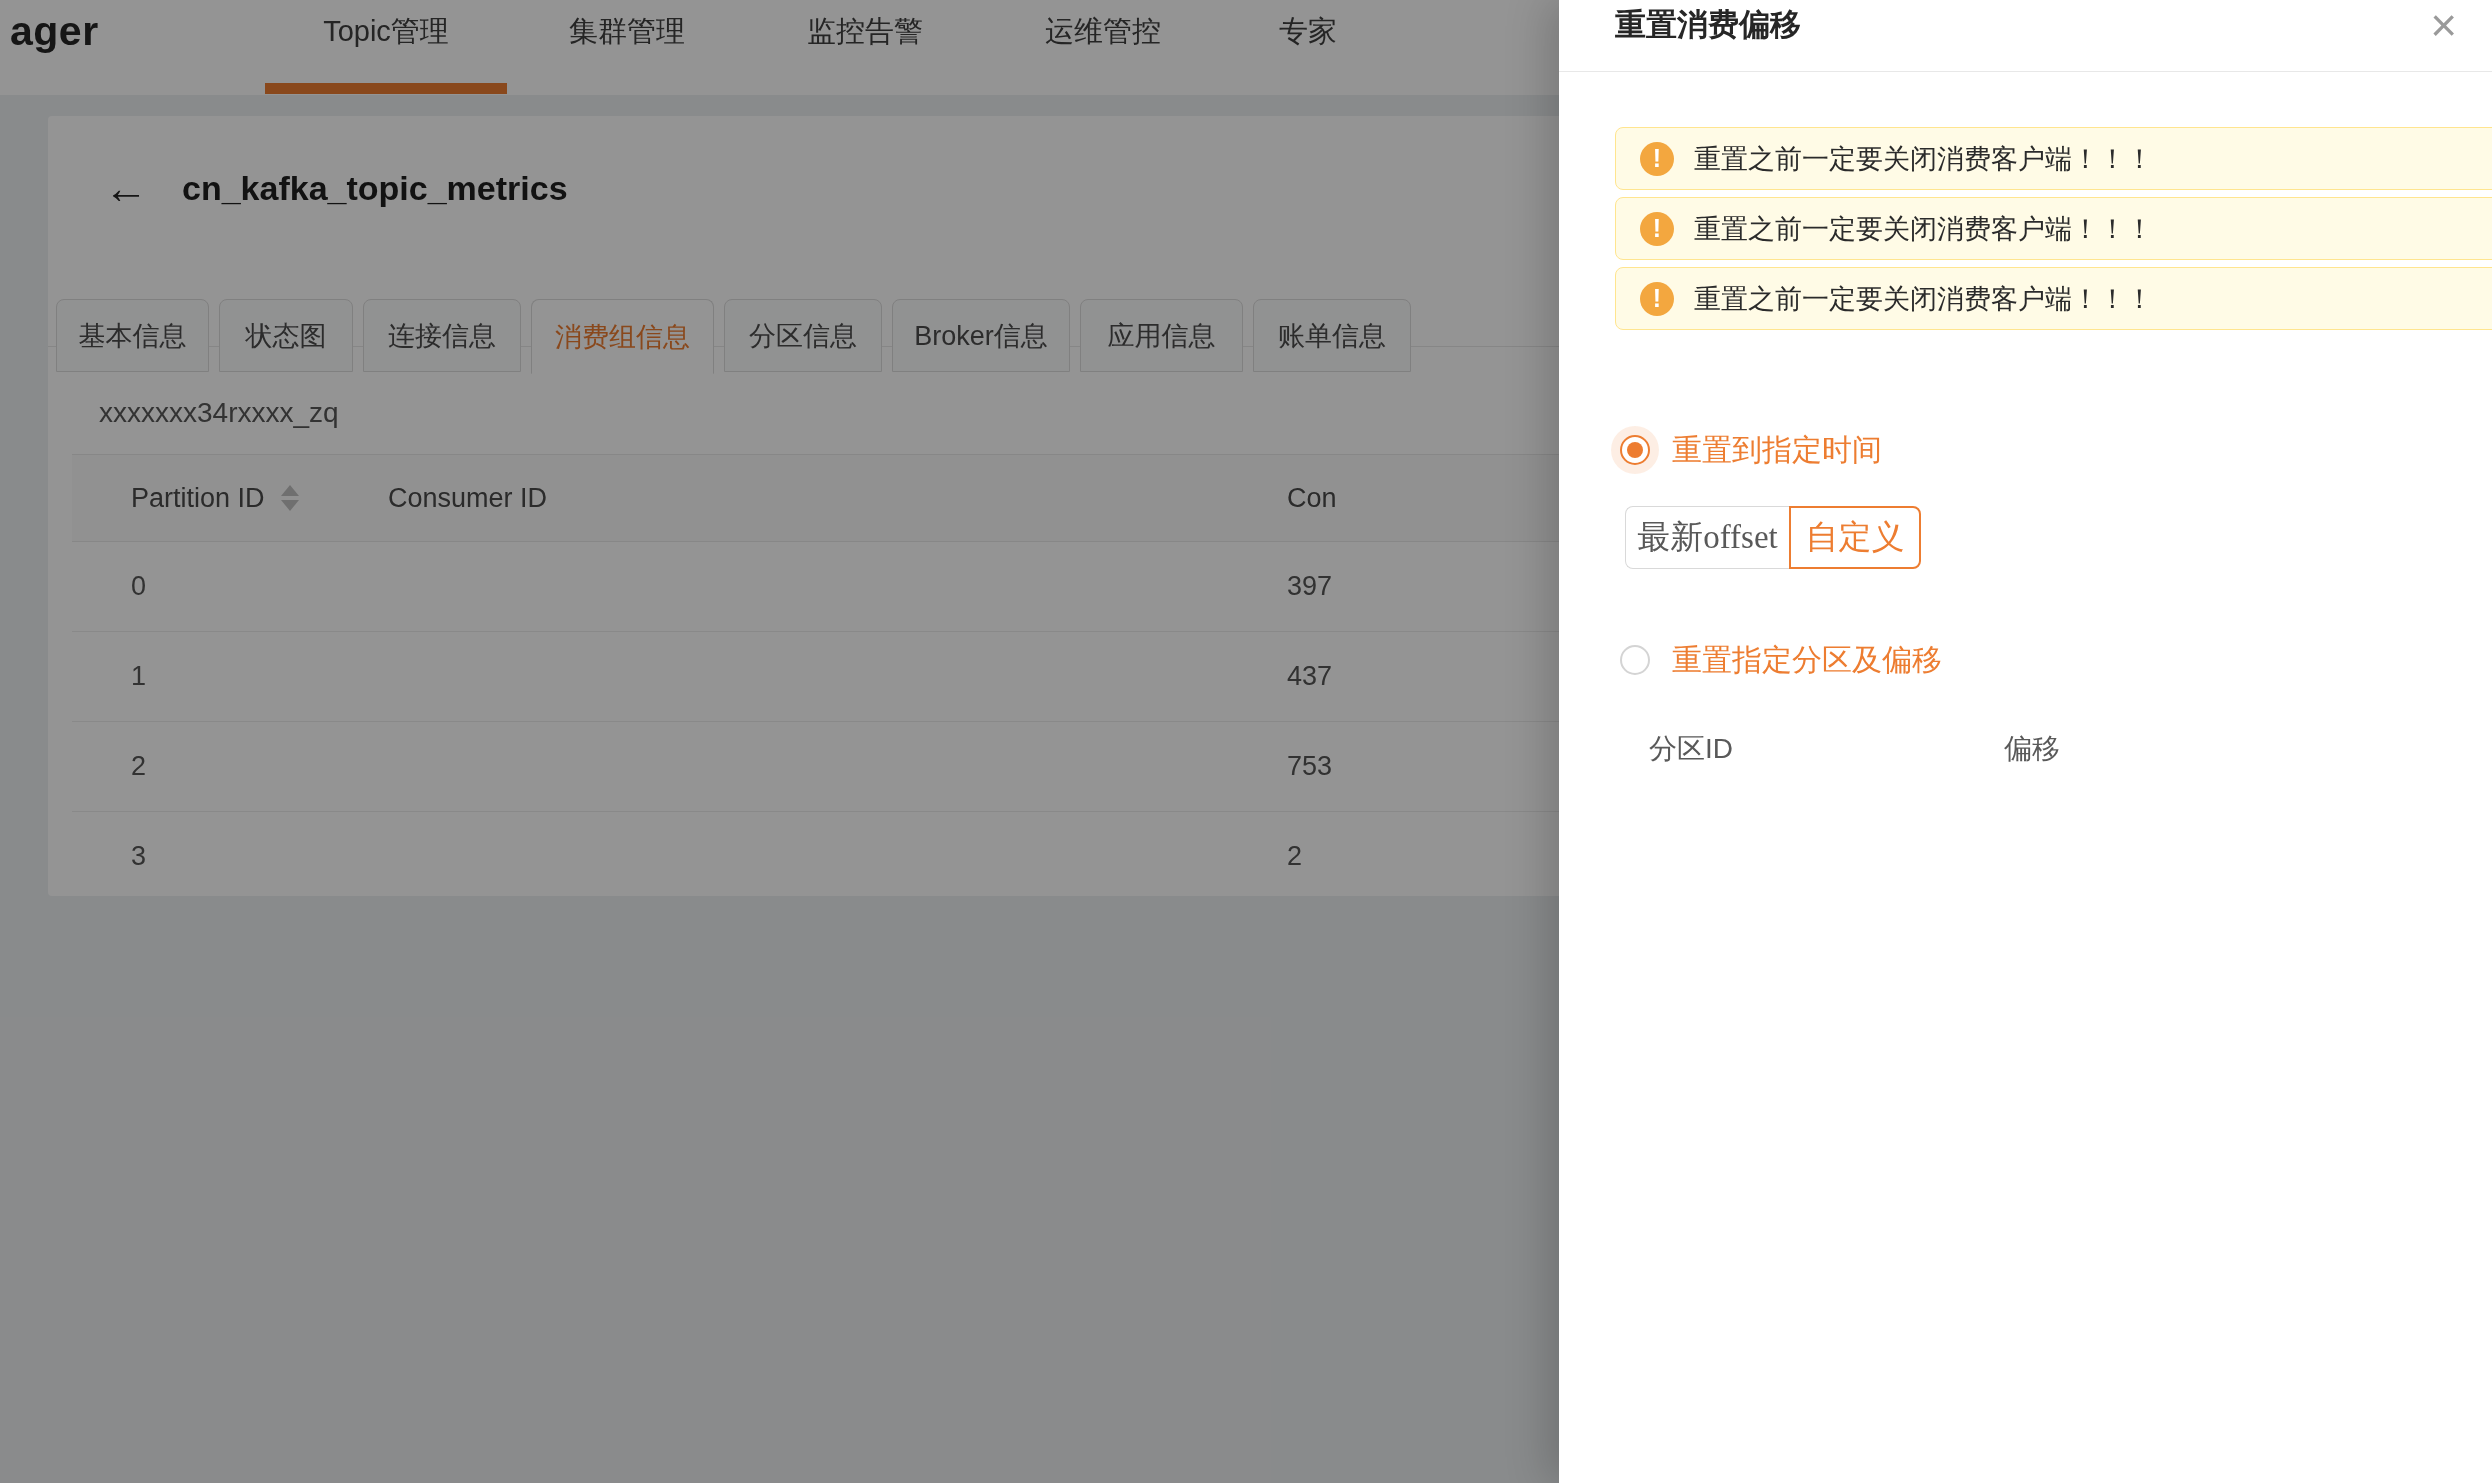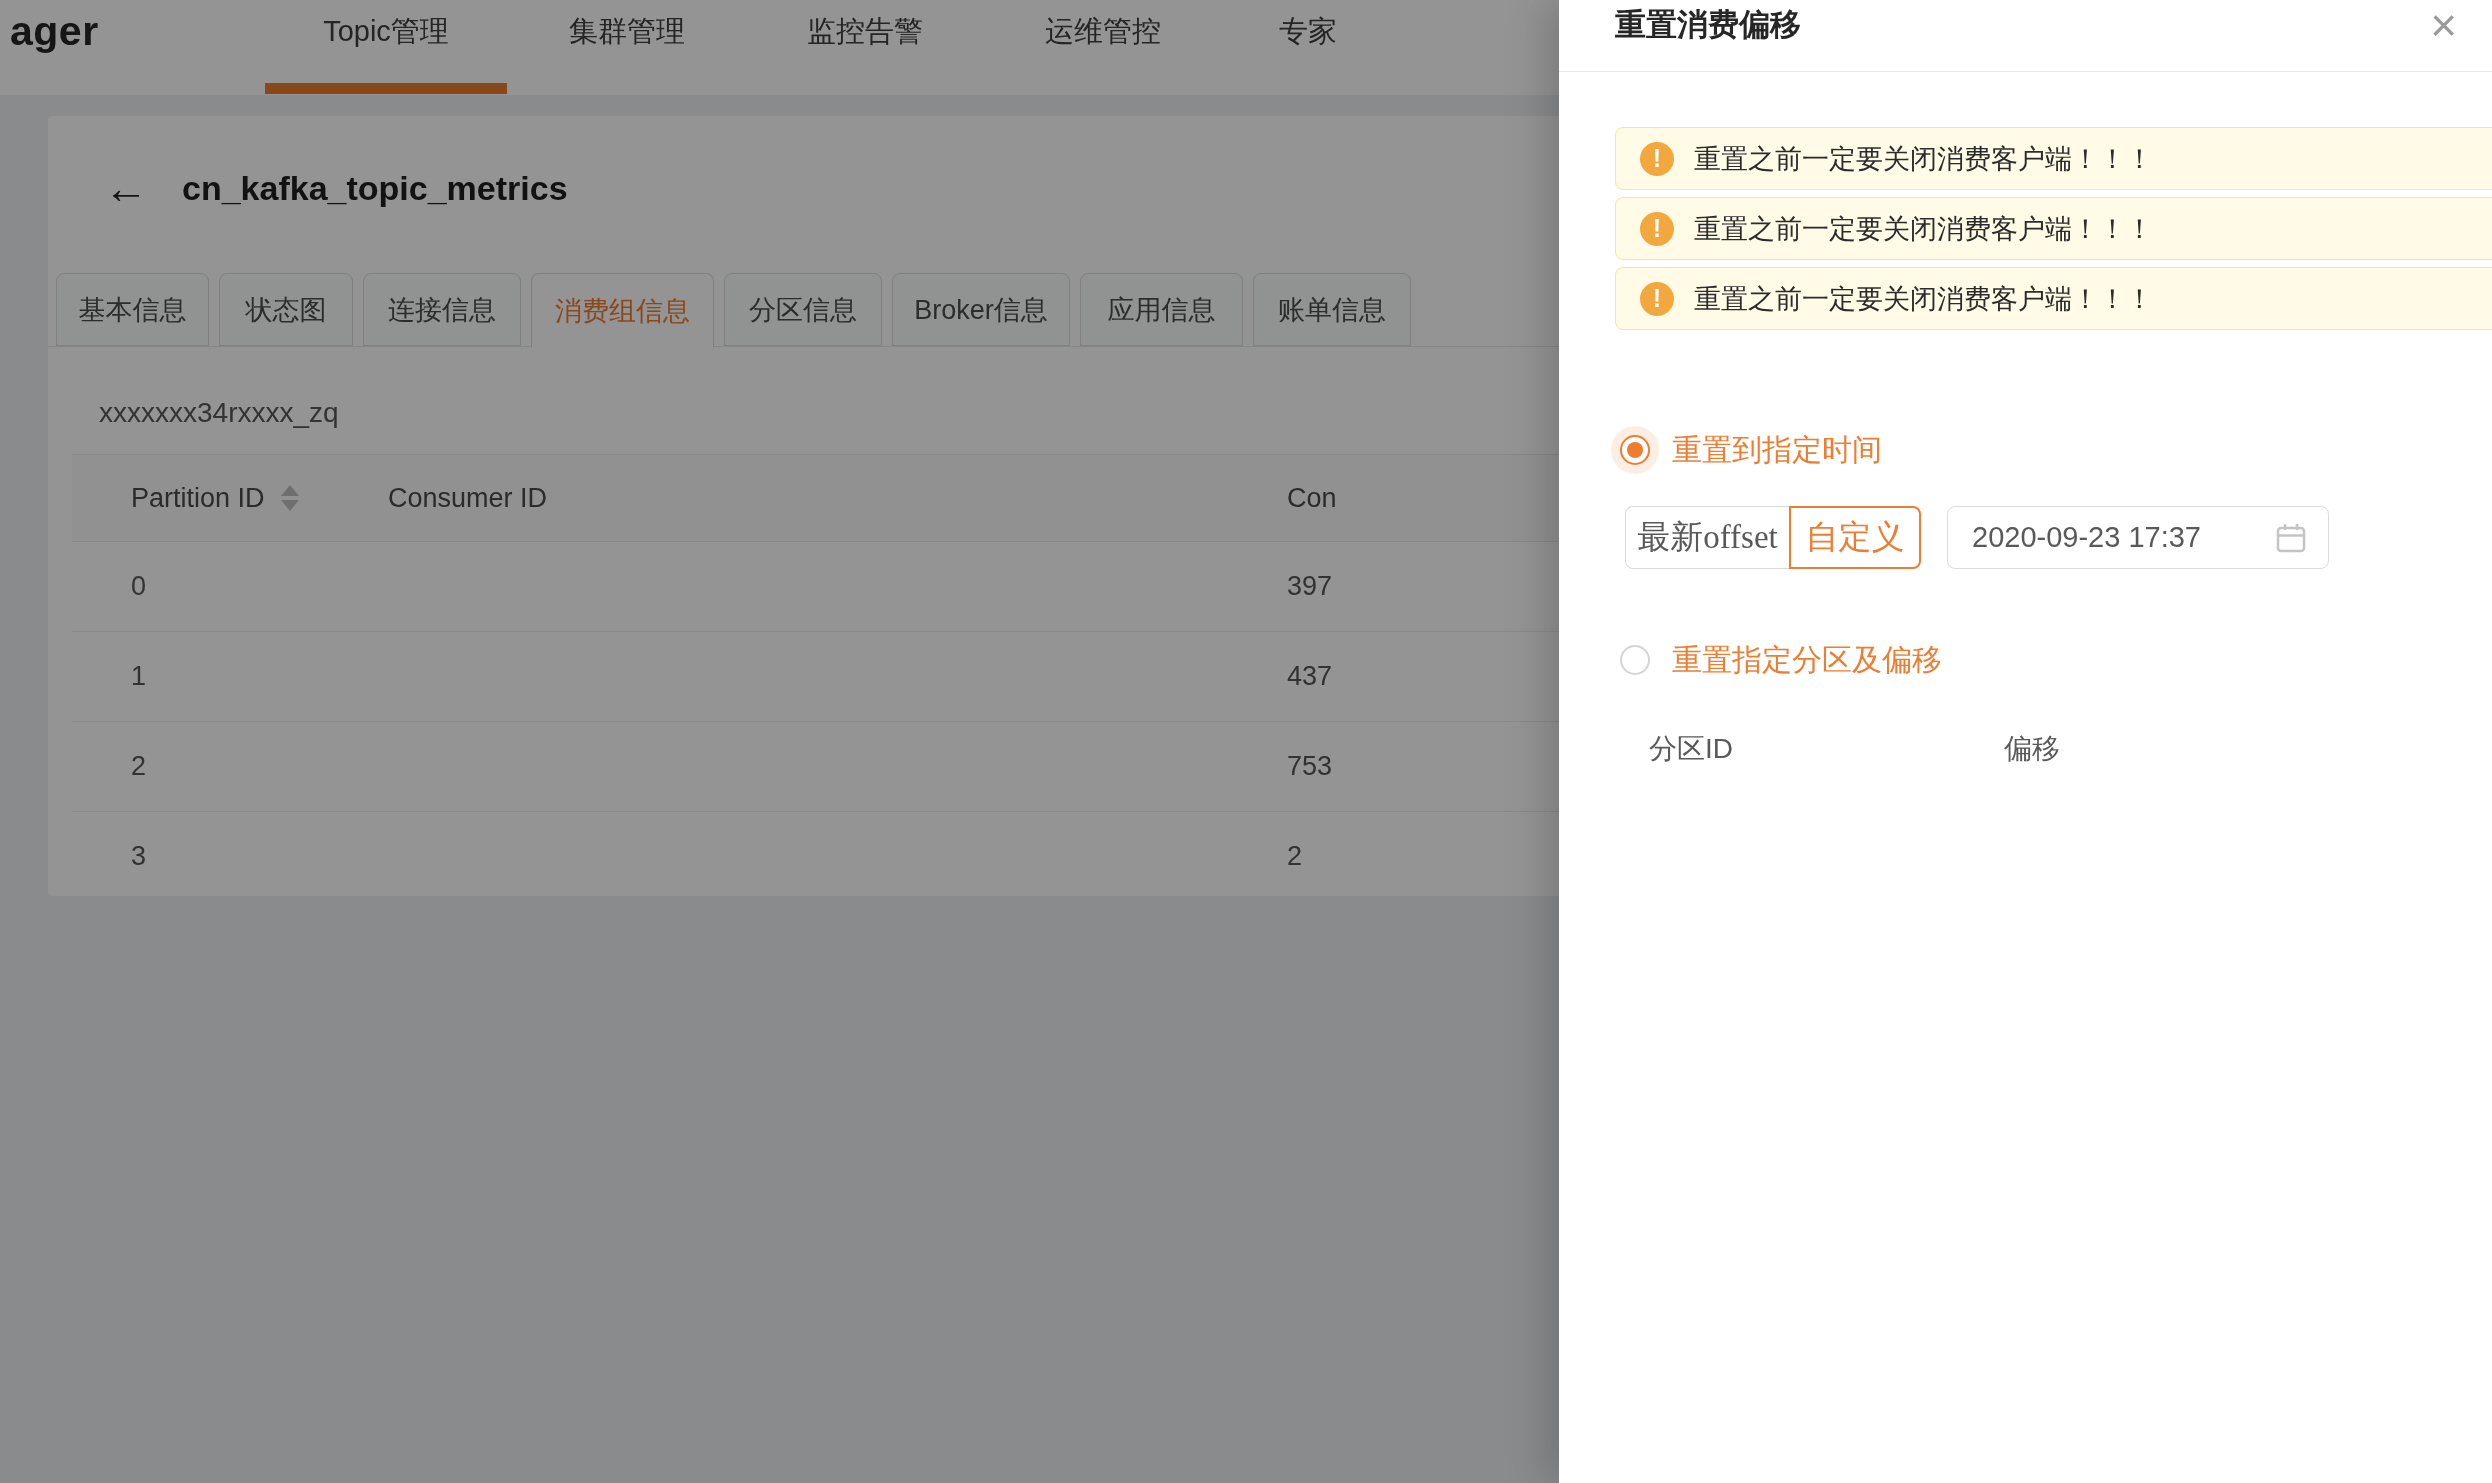"基本信息" .tab { margin-top: none -> 26px }
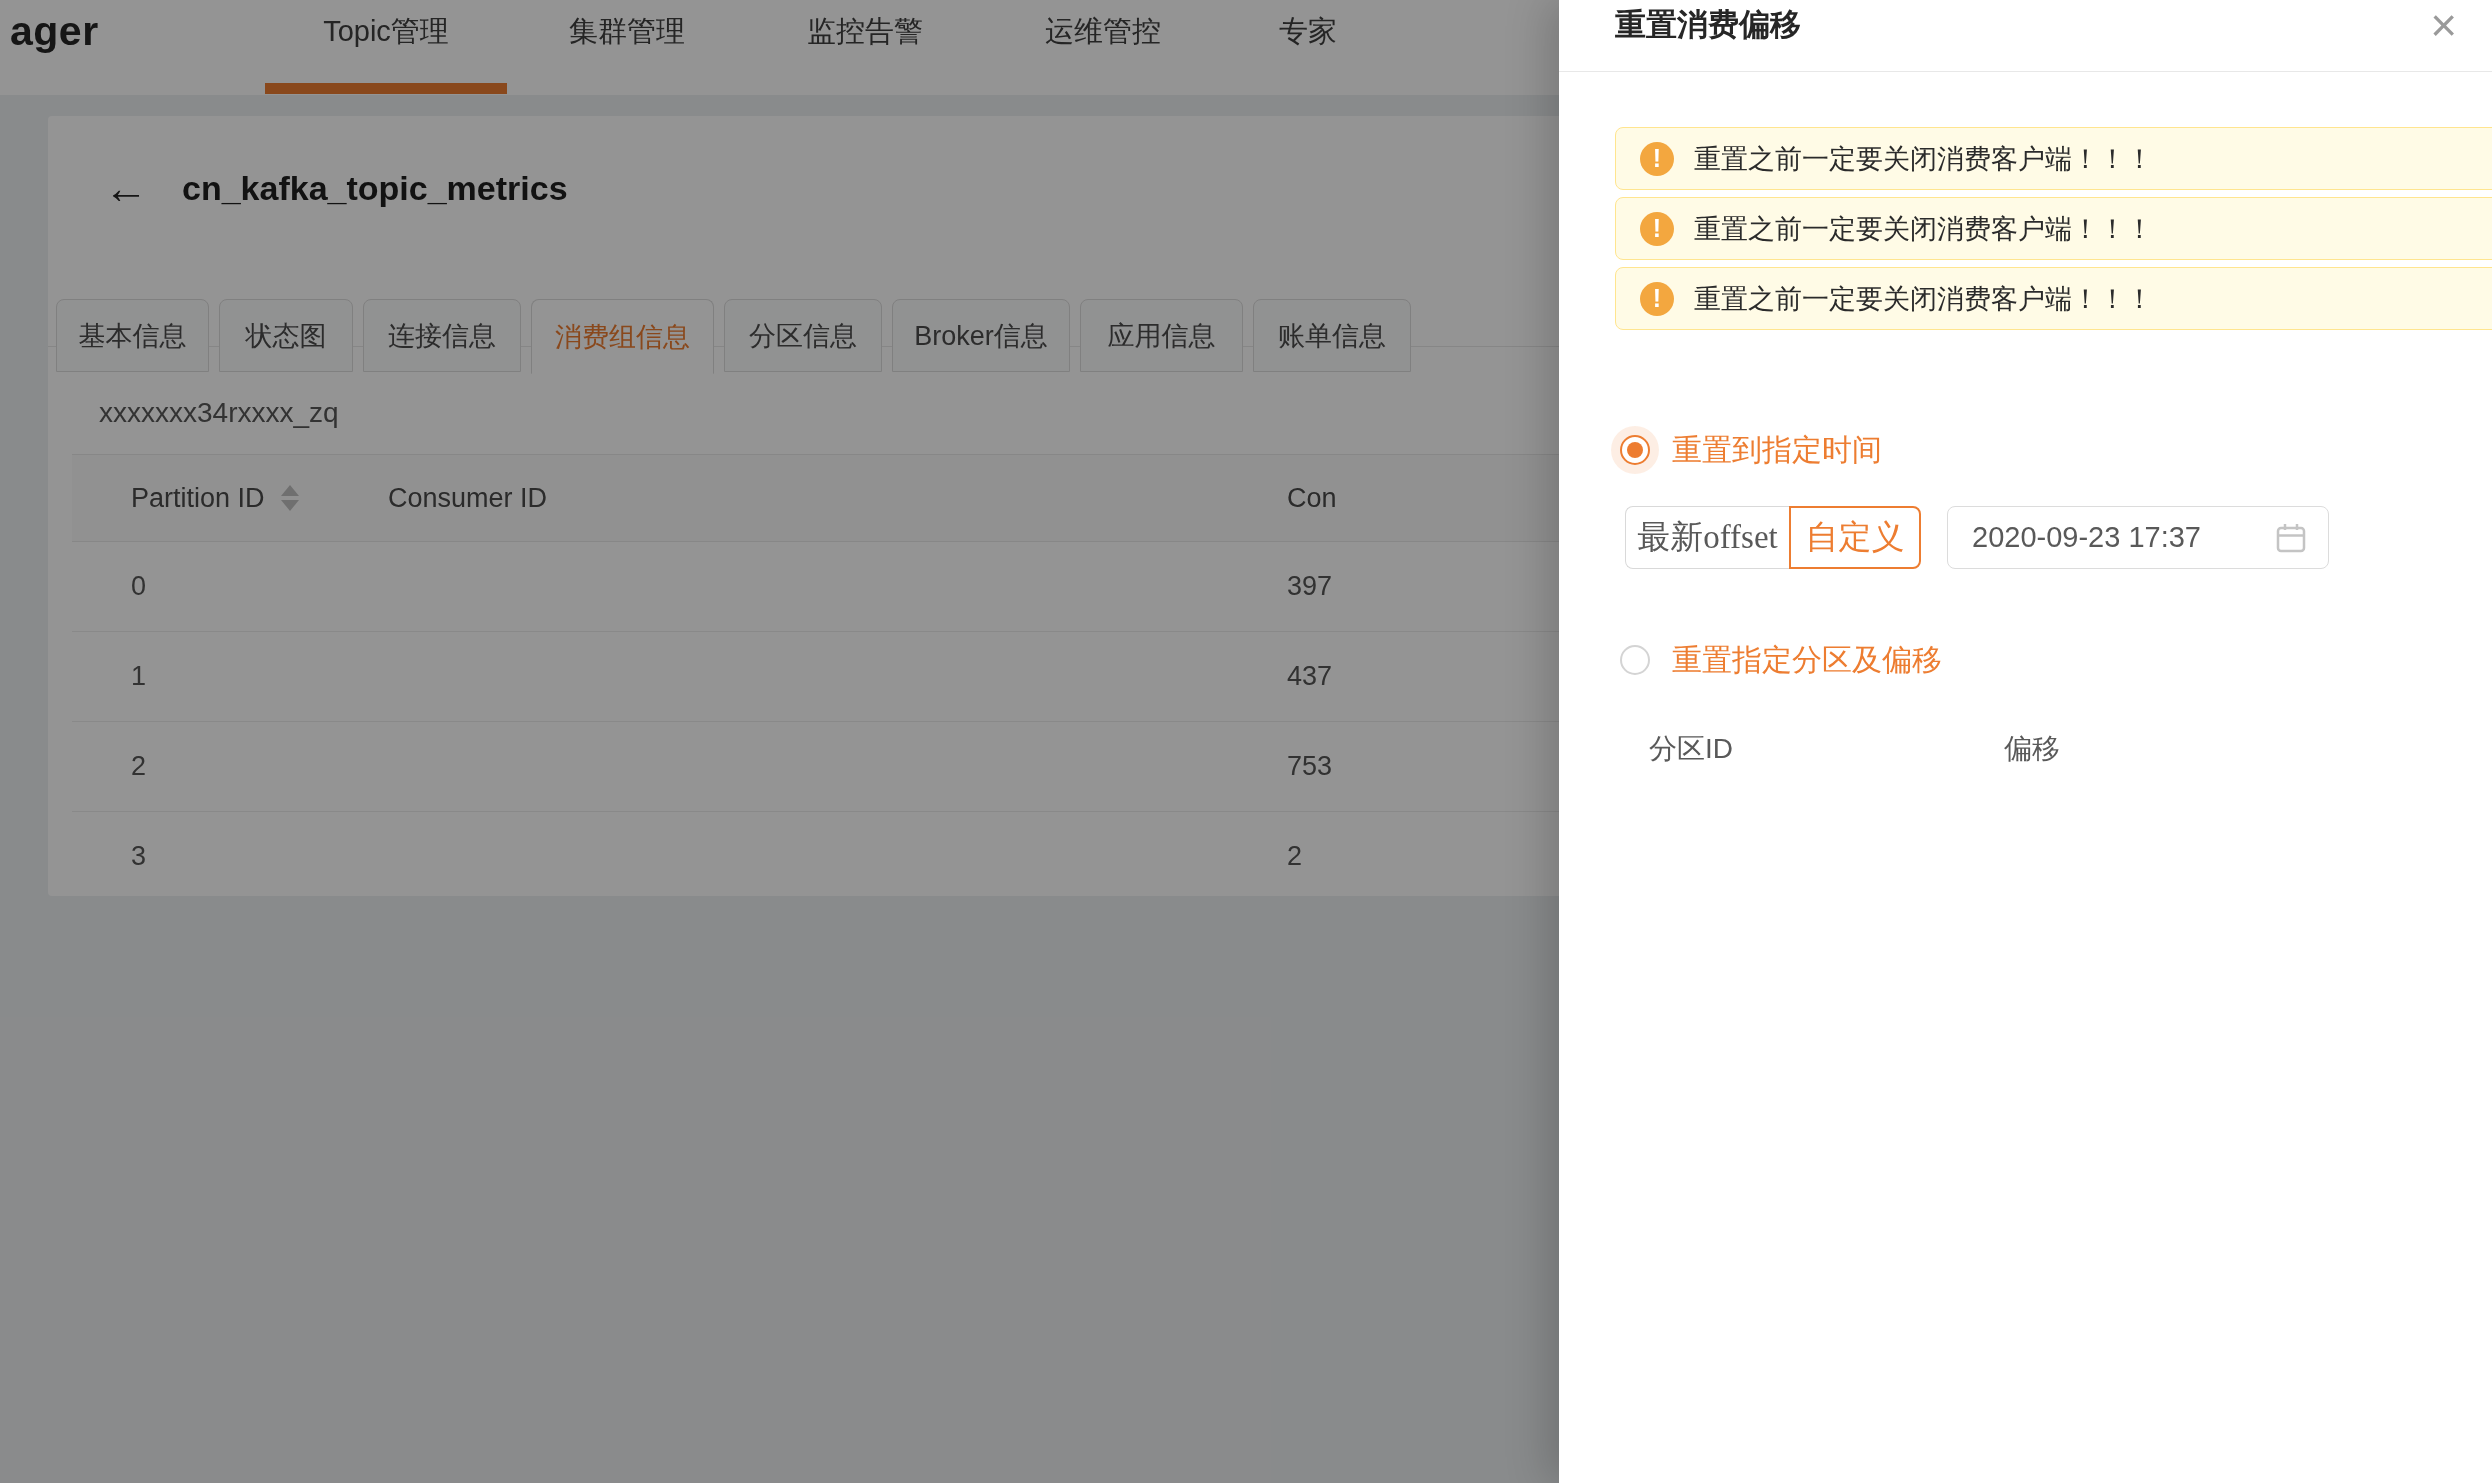"2020-09-23 17:37" div.date-input { html: <div> <span>2020-09-23 17:37</span> <svg> <rect></rect> <line></line> <line></line> <line></line> </svg> </div> -> none }
